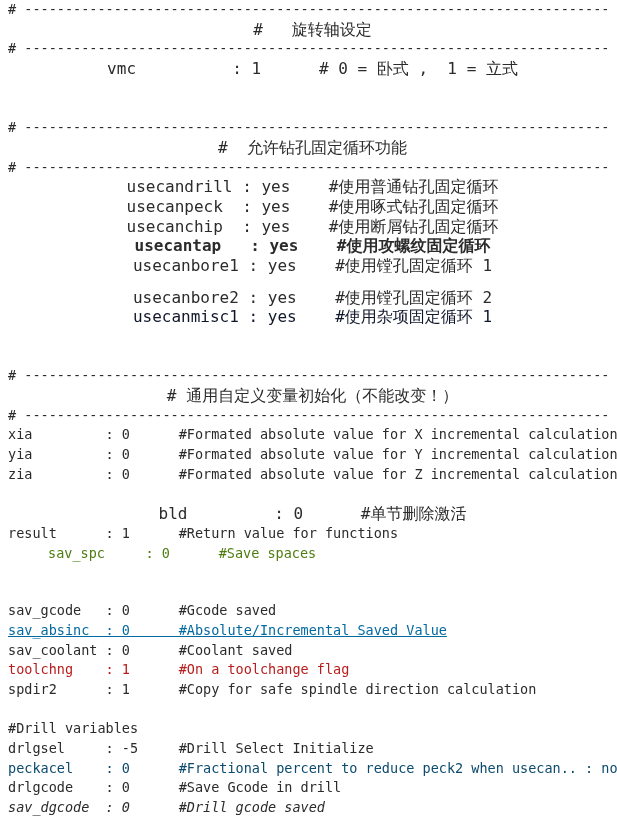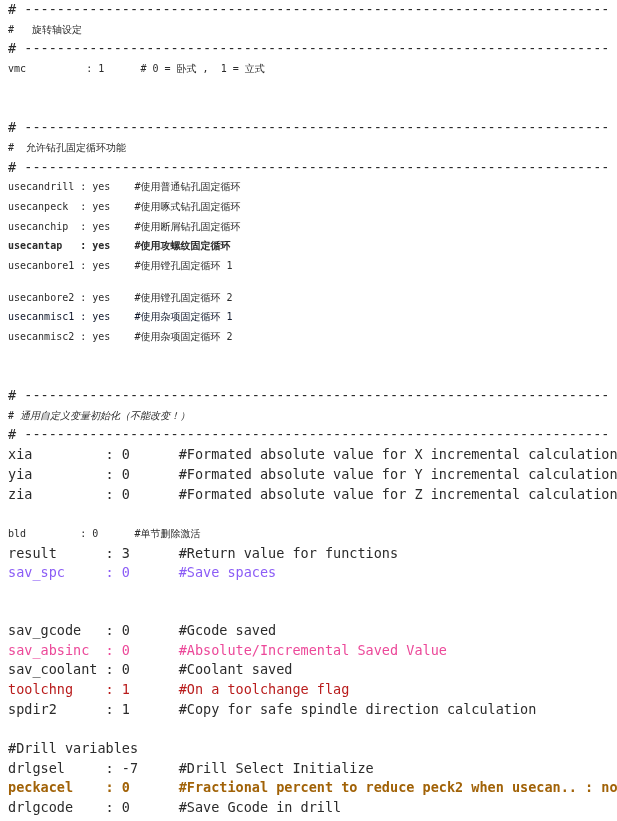"# 旋转轴设定" .ln.cjk { font-size: 10px -> 16px; text-align: none -> center }
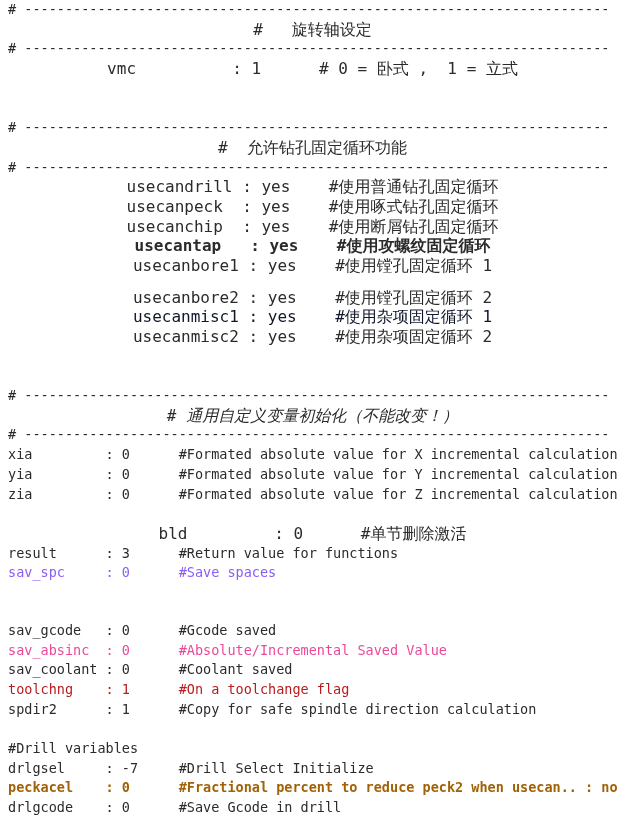"usecanmisc2 : yes #使用杂项固定循环 2" span.ln { html: <span>usecanmisc2 : yes #使用杂项固定循环 2</span> -> none }
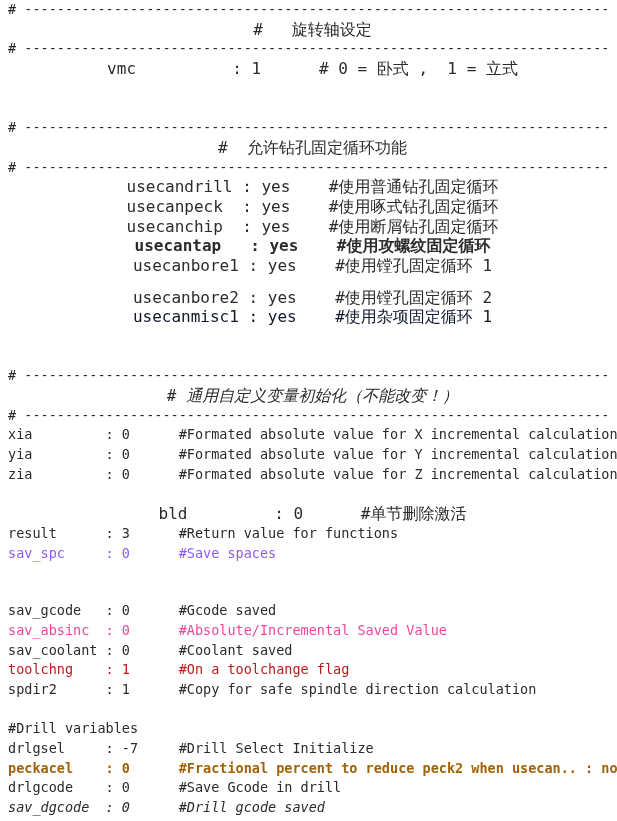"# 通用自定义变量初始化（不能改变！）" span.ln { font-style: italic -> none }
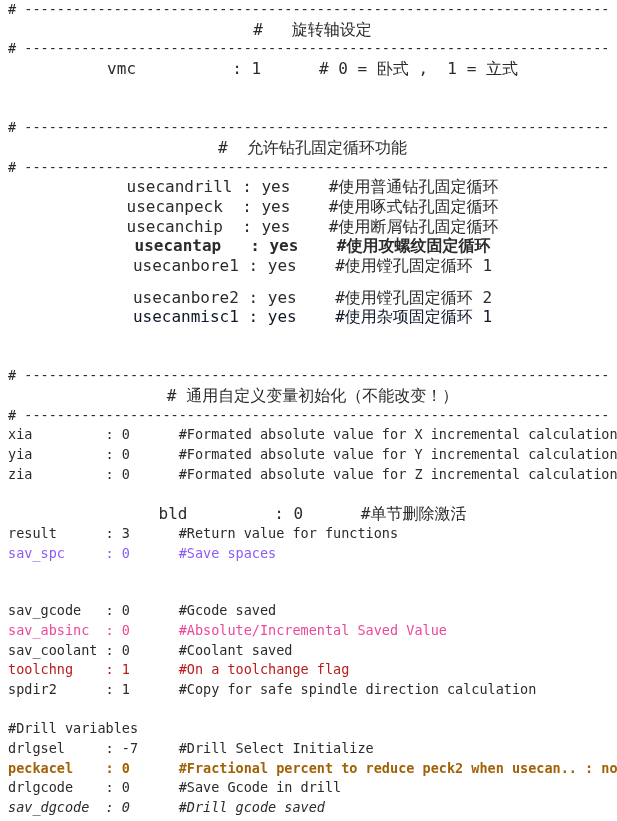"result : 3 #Return value" span.ln { text: 3 -> 1 }
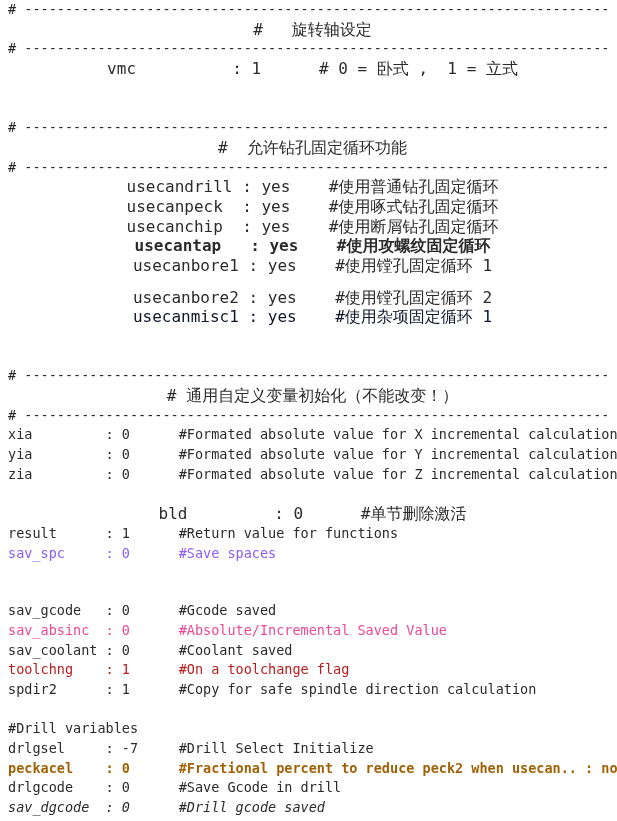"sav_spc : 0 #Save spaces" span.ln { color: #8b5cf6 -> #4d7c0f; margin-left: none -> 40px }
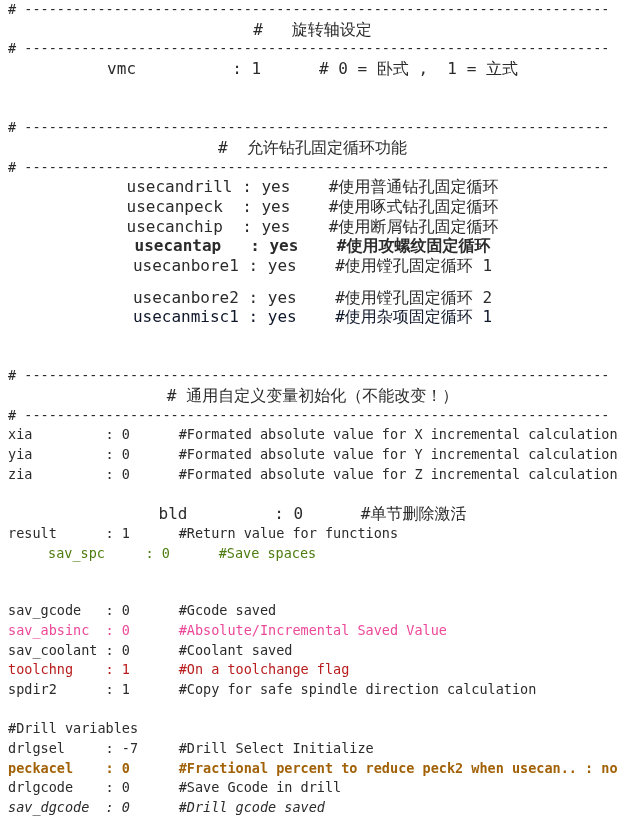"sav_absinc : 0 #Absolute/Incremental" span.ln { color: #ec4899 -> #0369a1; text-decoration: none -> underline }
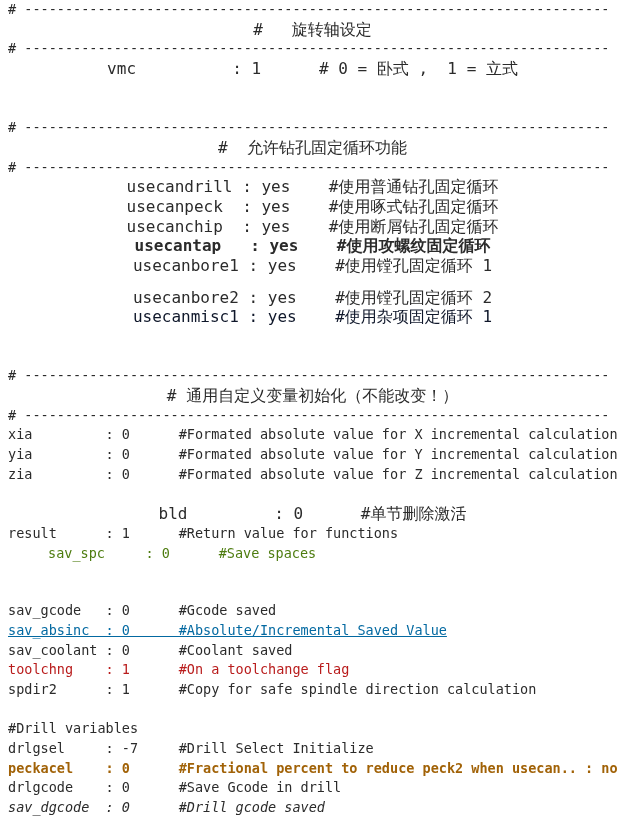"drlgsel : -7 #Drill Select" span.ln { text: -7 -> -5 }
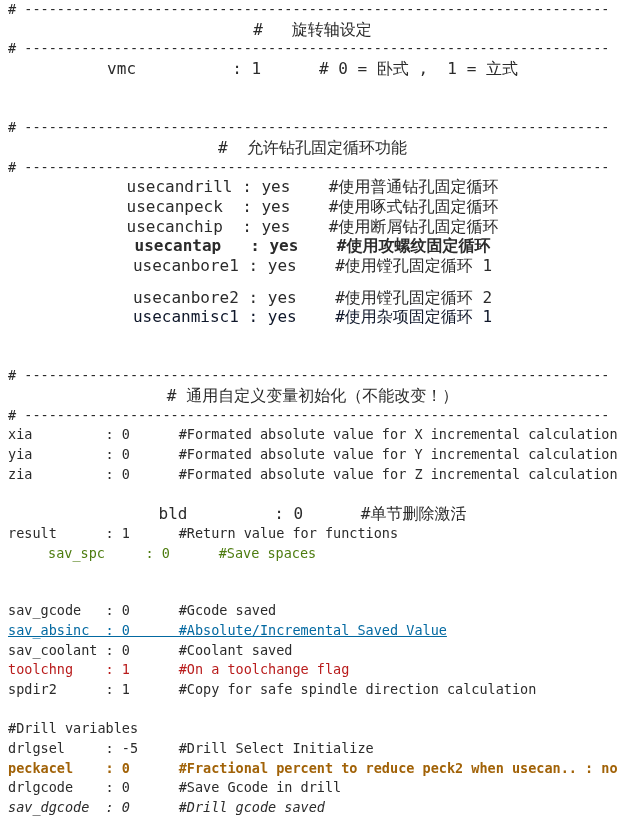"peckacel : 0 #Fractional percent" span.ln { color: #a16207 -> #0c4a6e; font-weight: bold -> none }
